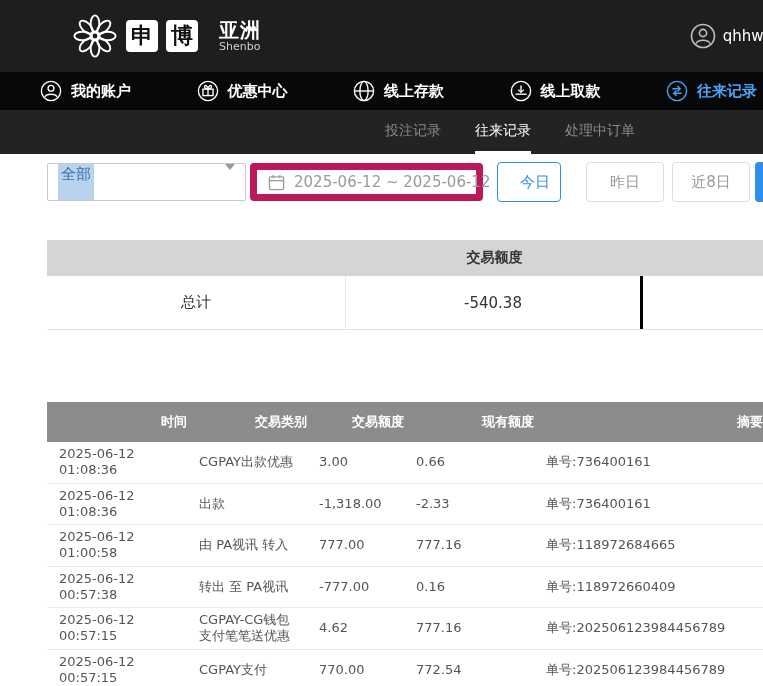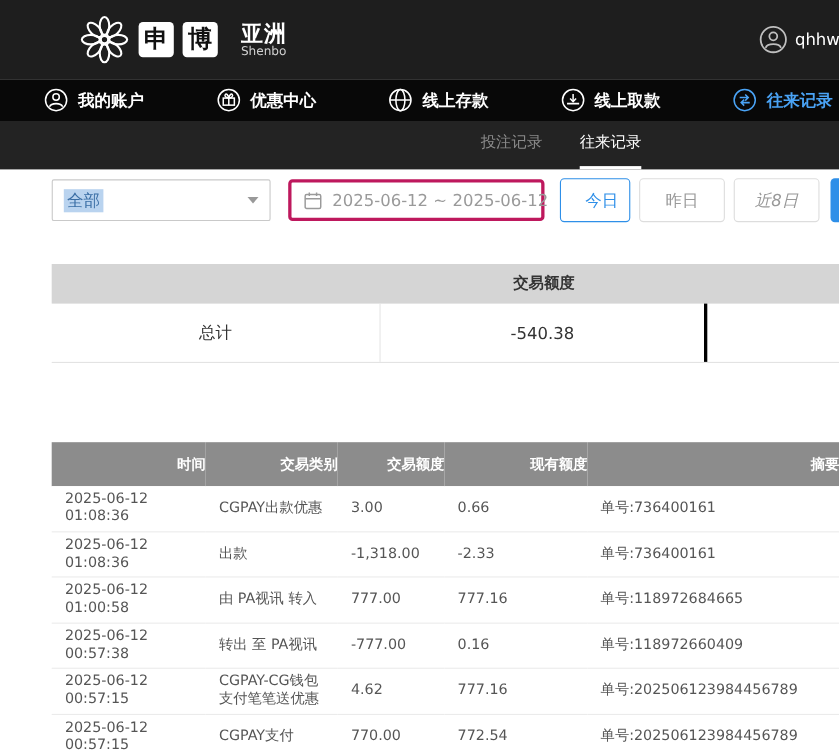"处理中订单" div.subtab { html: none -> <div>处理中订单</div> }
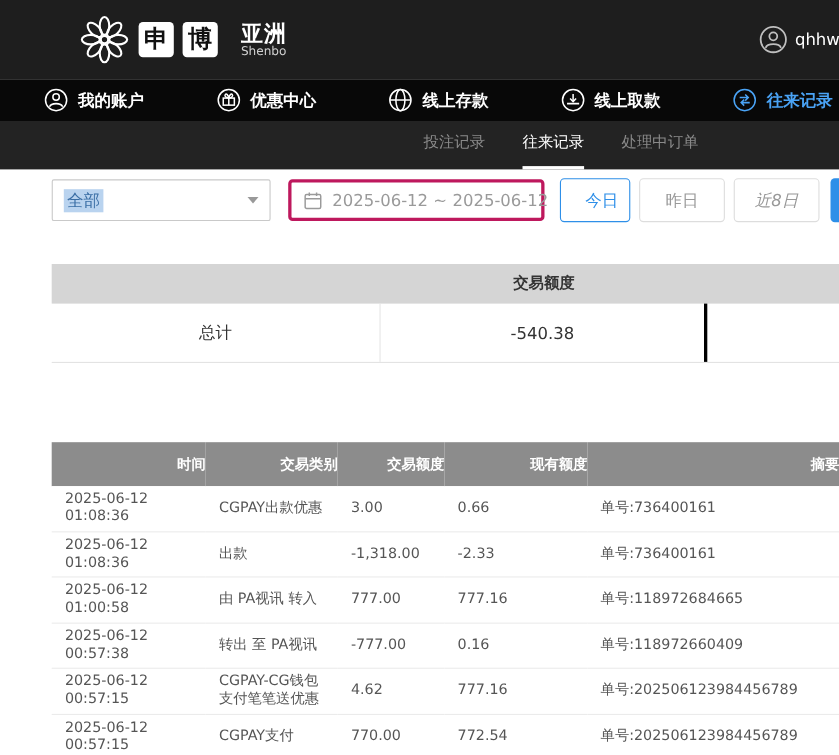"全部" .select-box { align-items: center -> none }
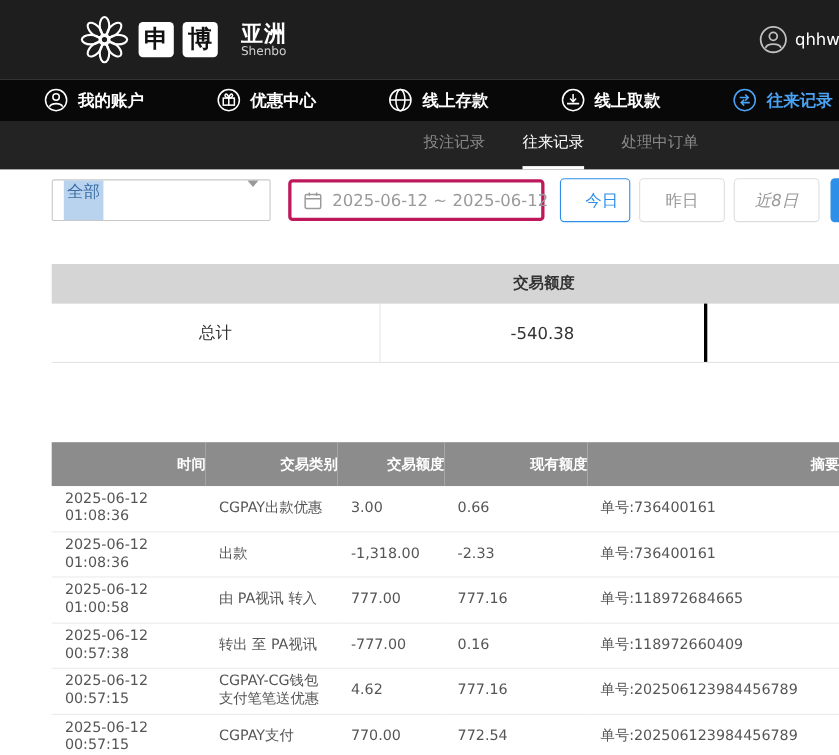"2025-06-12 ~ 2025-06-12" .date-box { border: 3px solid #be185d -> 7px solid #be185d; margin-left: 16px -> 4px }
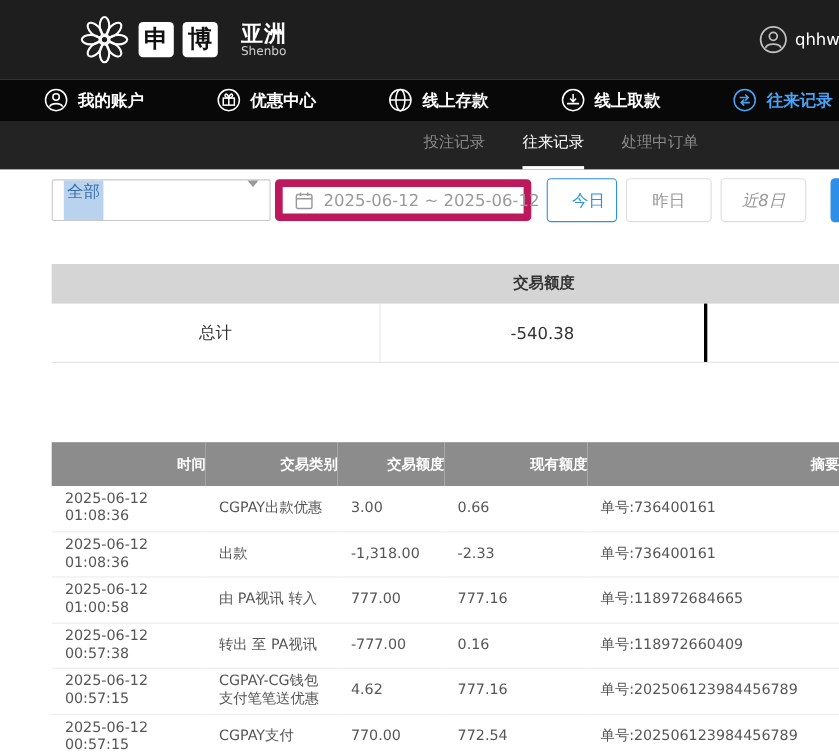"昨日" .quick-btn.b2 { margin-left: 8px -> 25px }
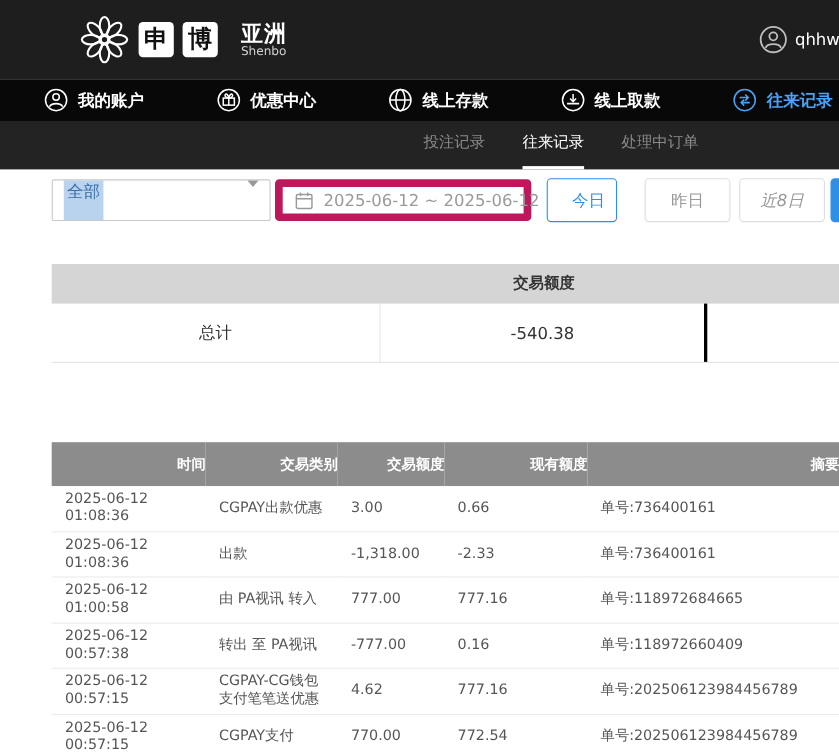"近8日" .quick-btn.b3 { font-style: italic -> none }
